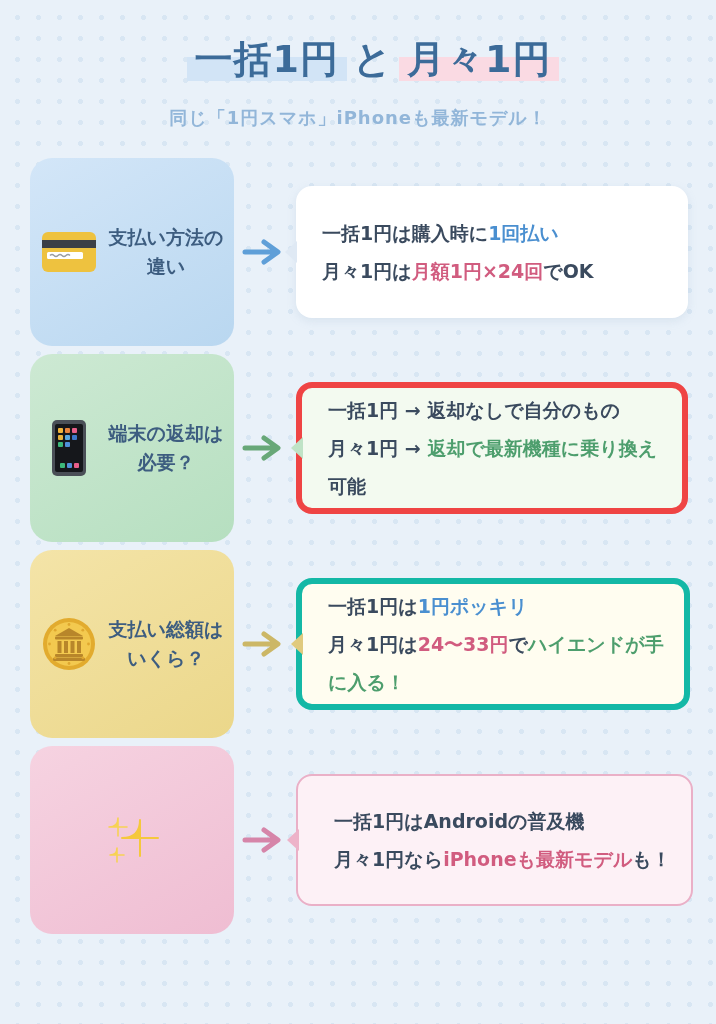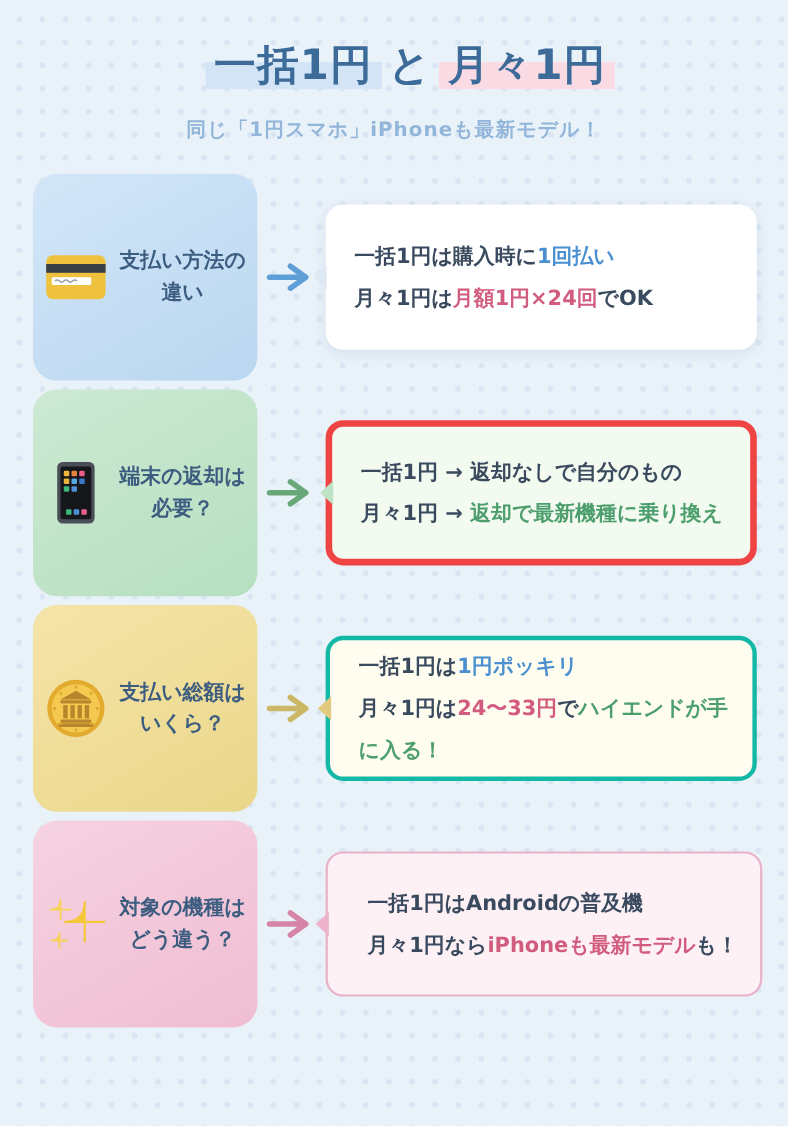"可能" div.line { html: none -> <div><span>可能</span></div> }
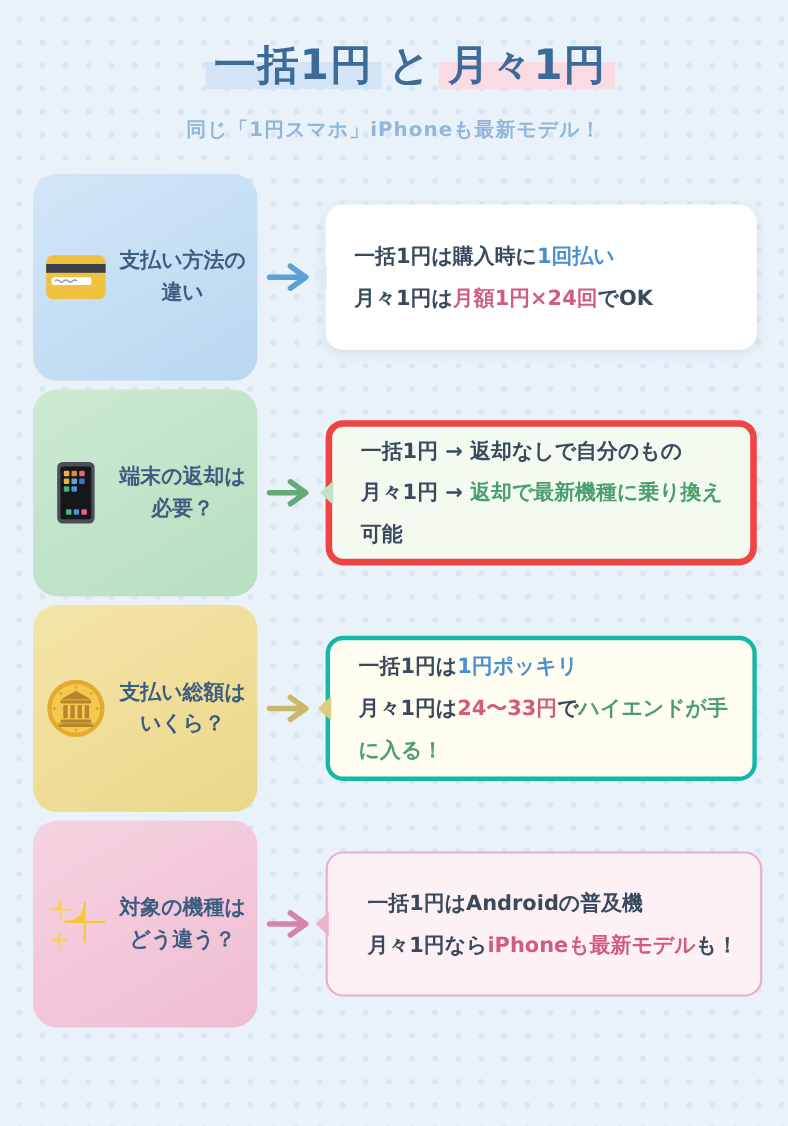"一括1円は1円ポッキリ" .theme-yellow .right-card { border: 4px solid #14b8a6 -> 6px solid #14b8a6 }
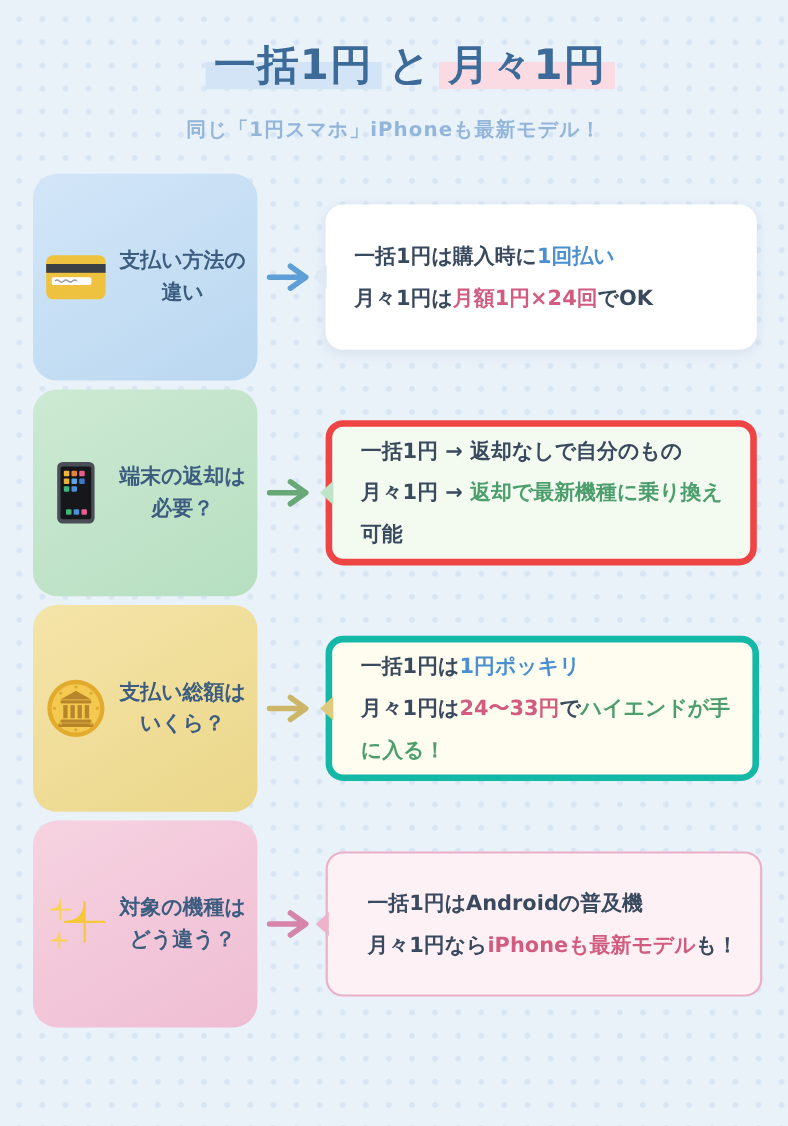"対象の機種は" div.label { html: <div>対象の機種は<br>どう違う？</div> -> none }
